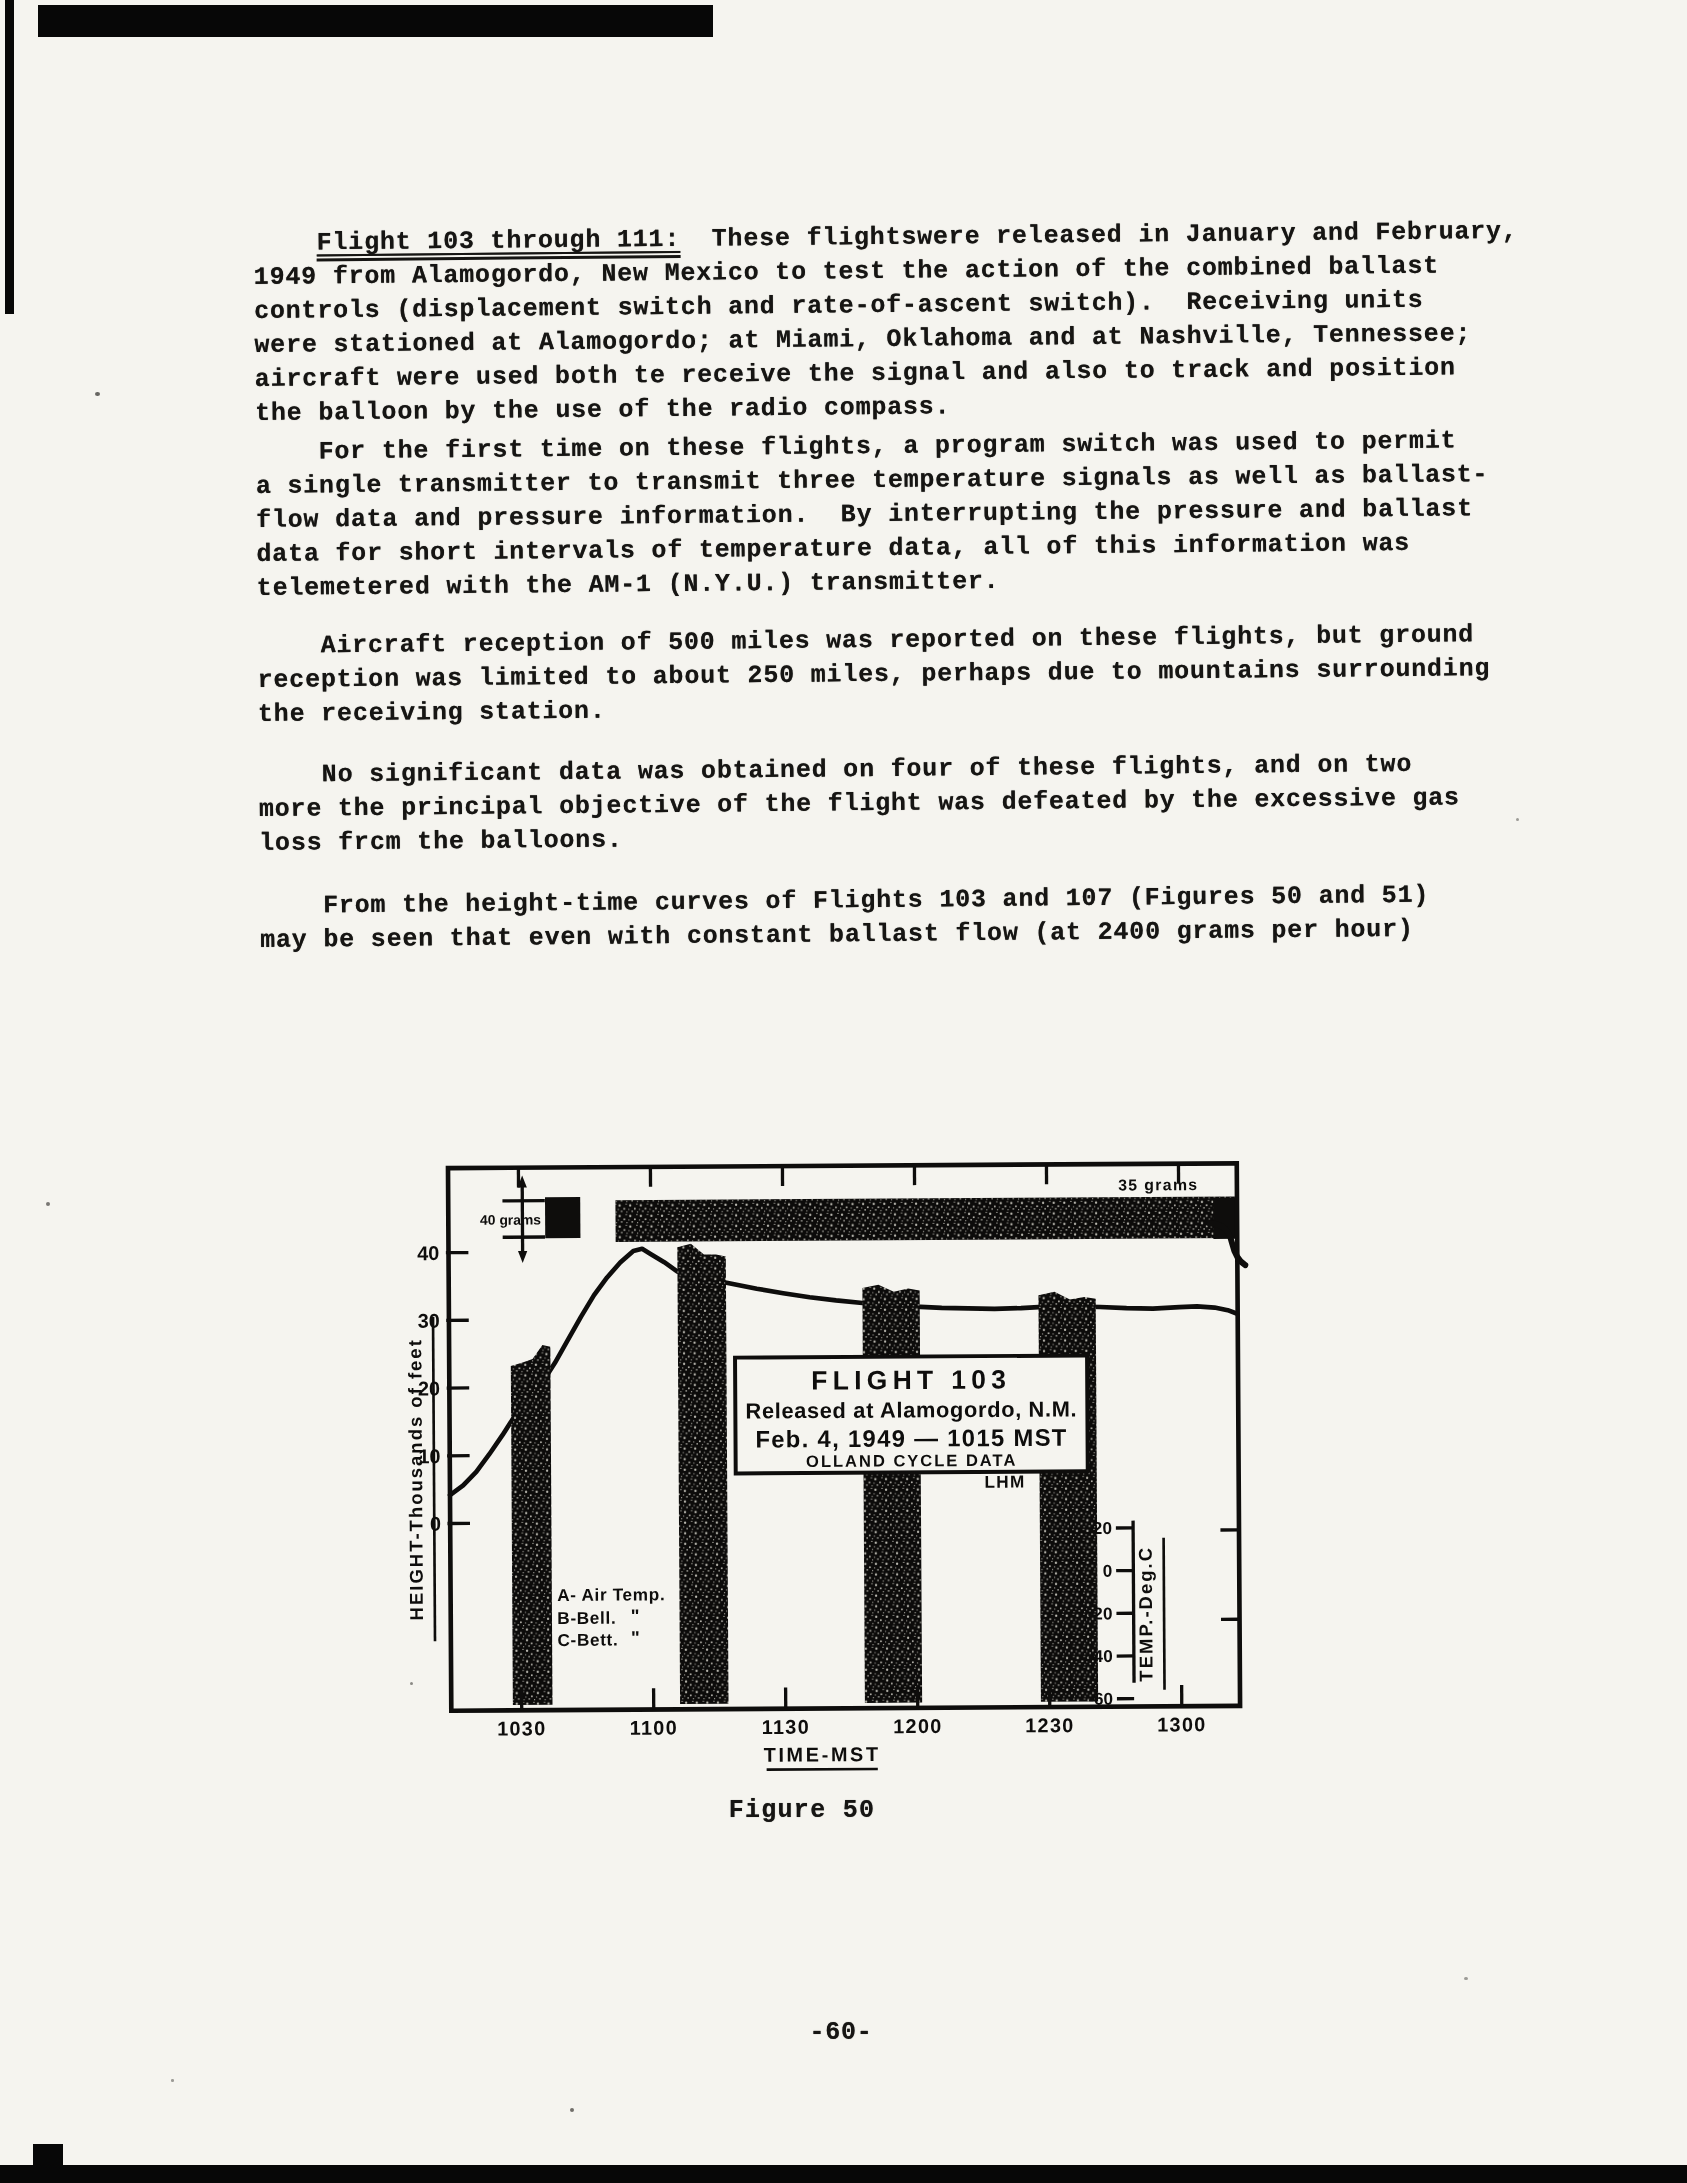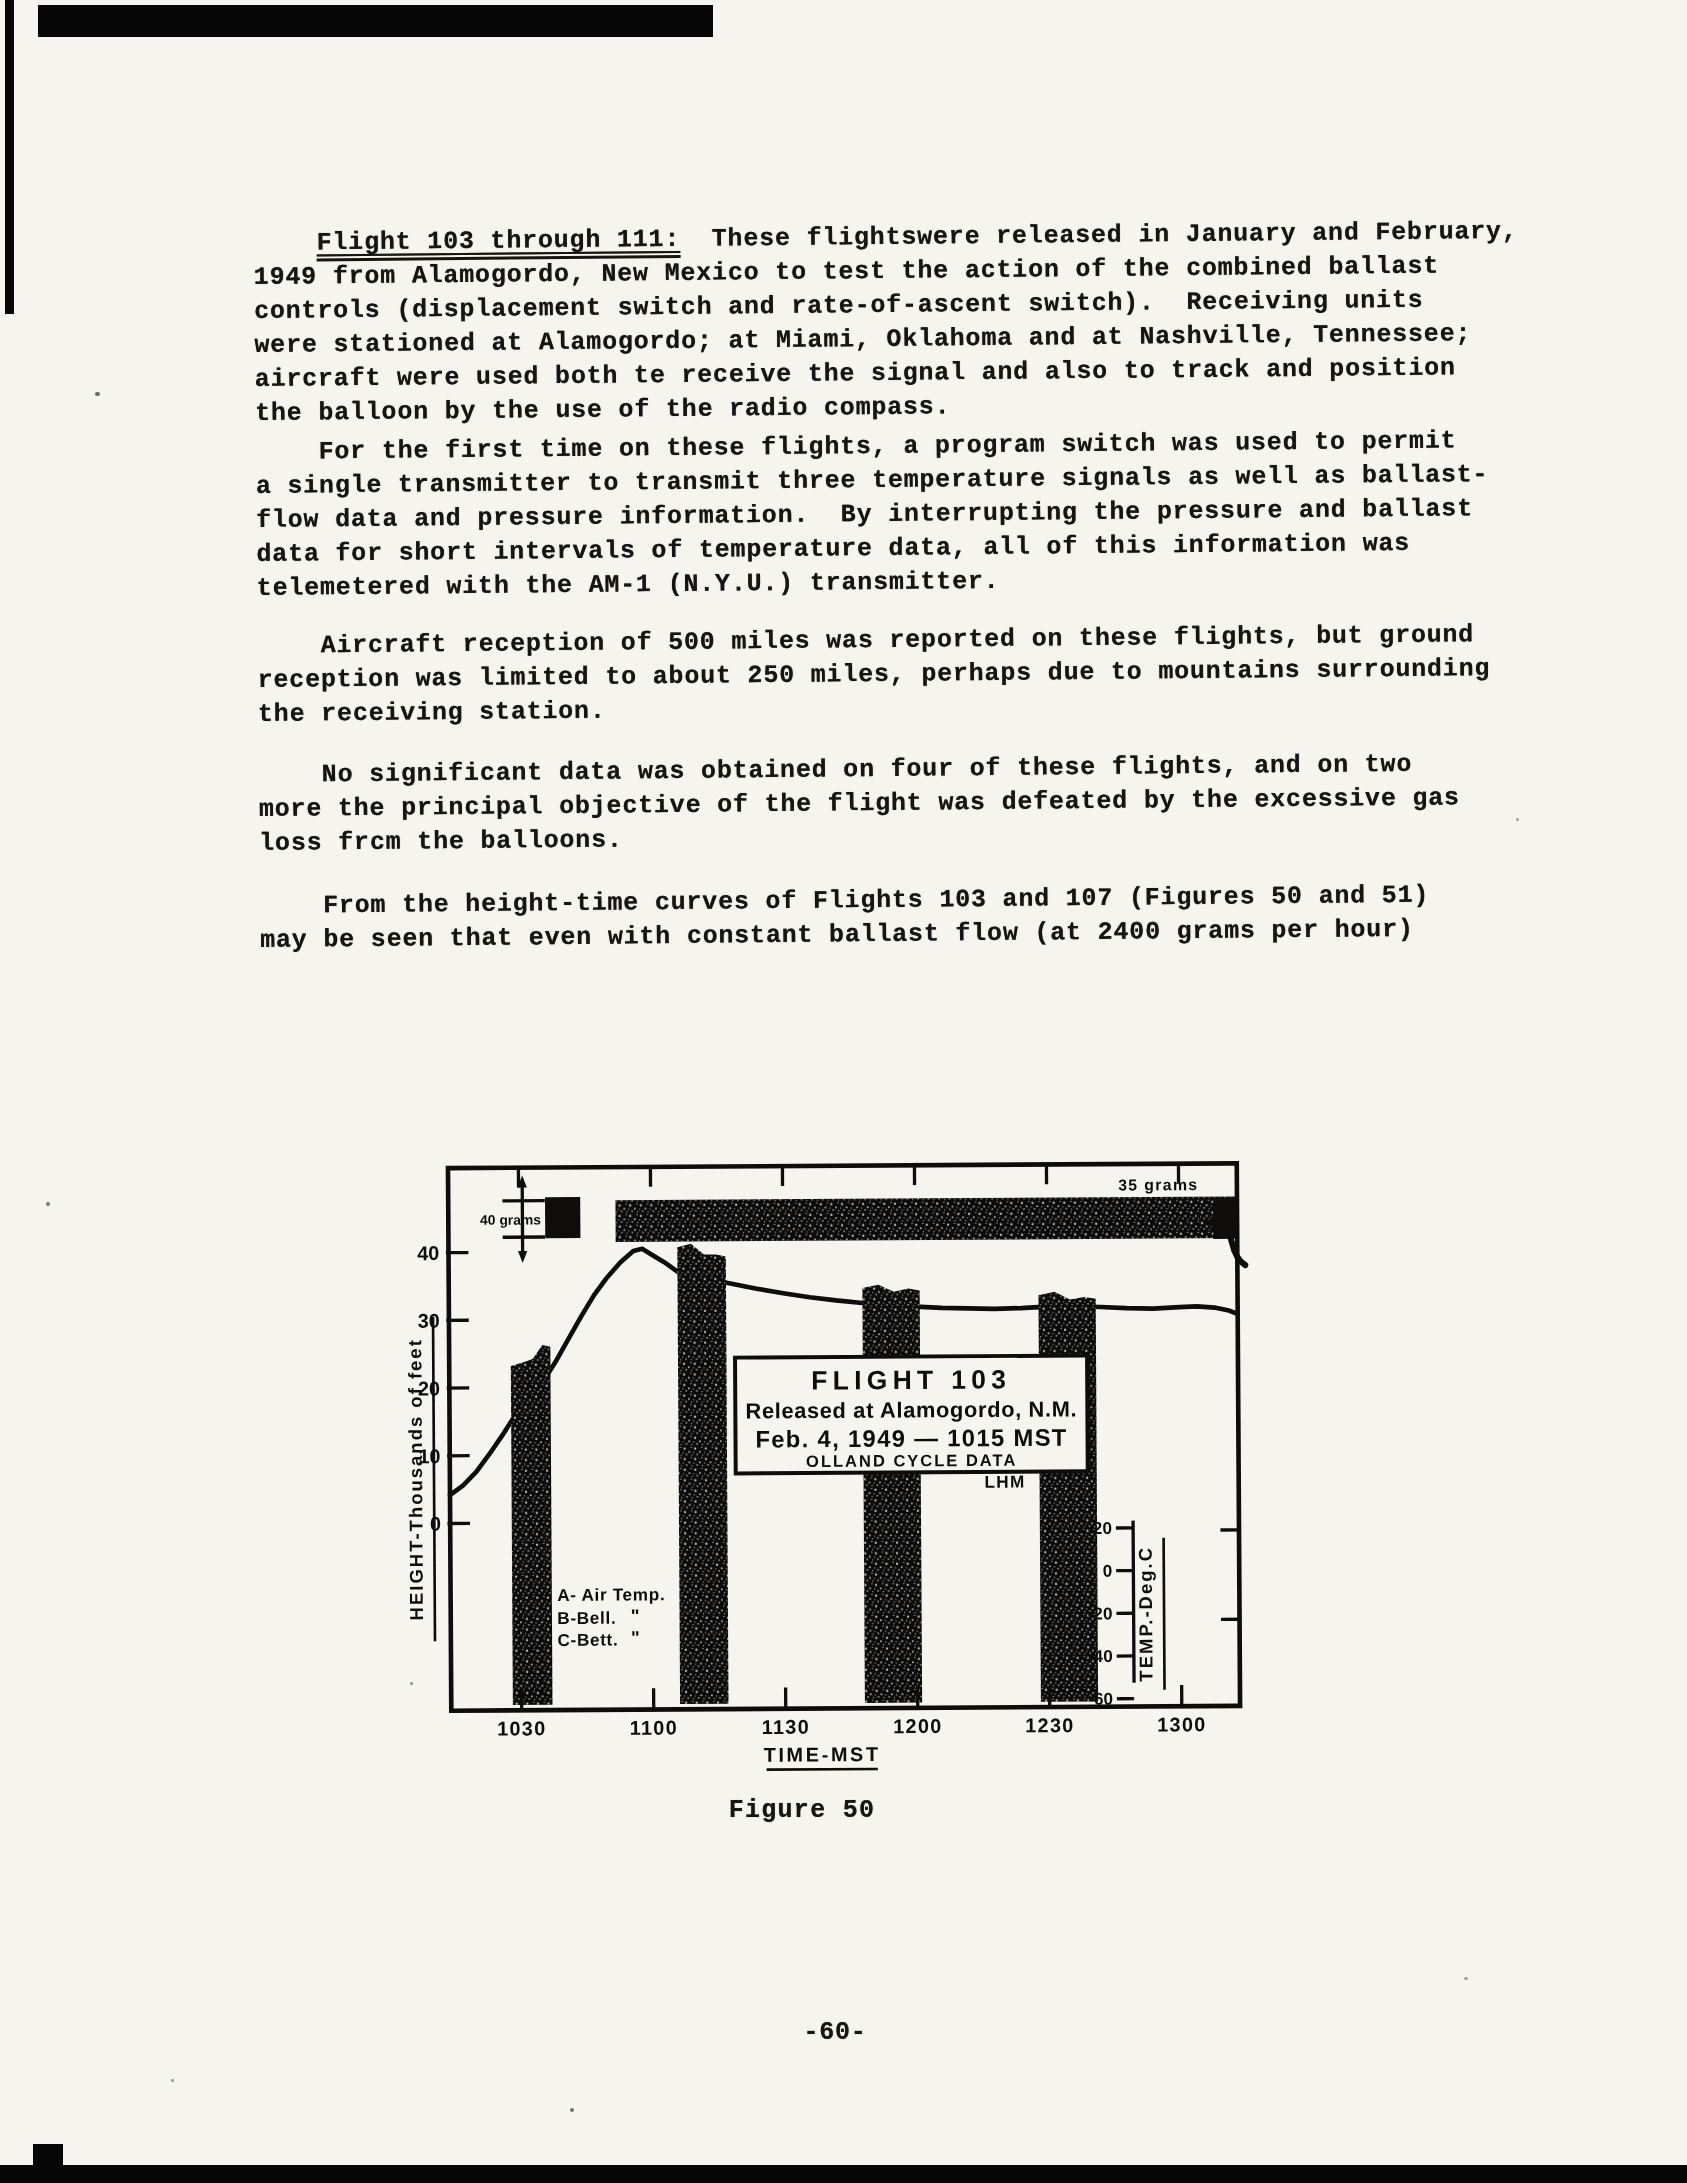"-60-" .page-number { left: 10px -> 16px }
